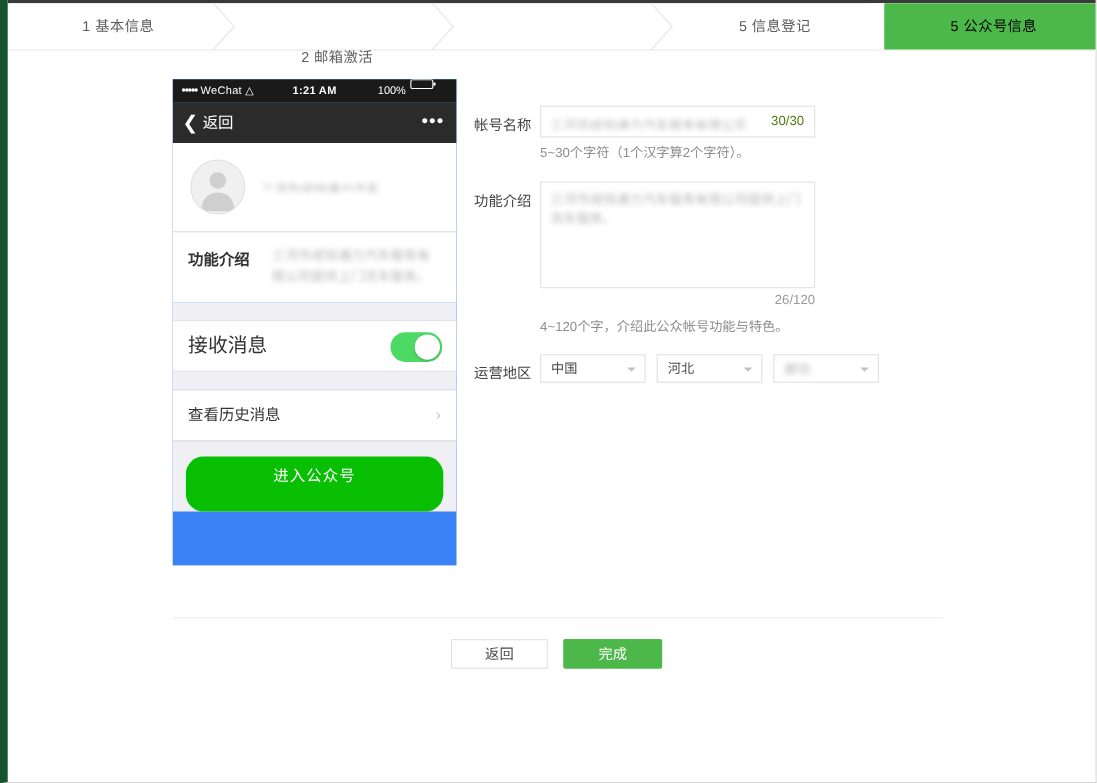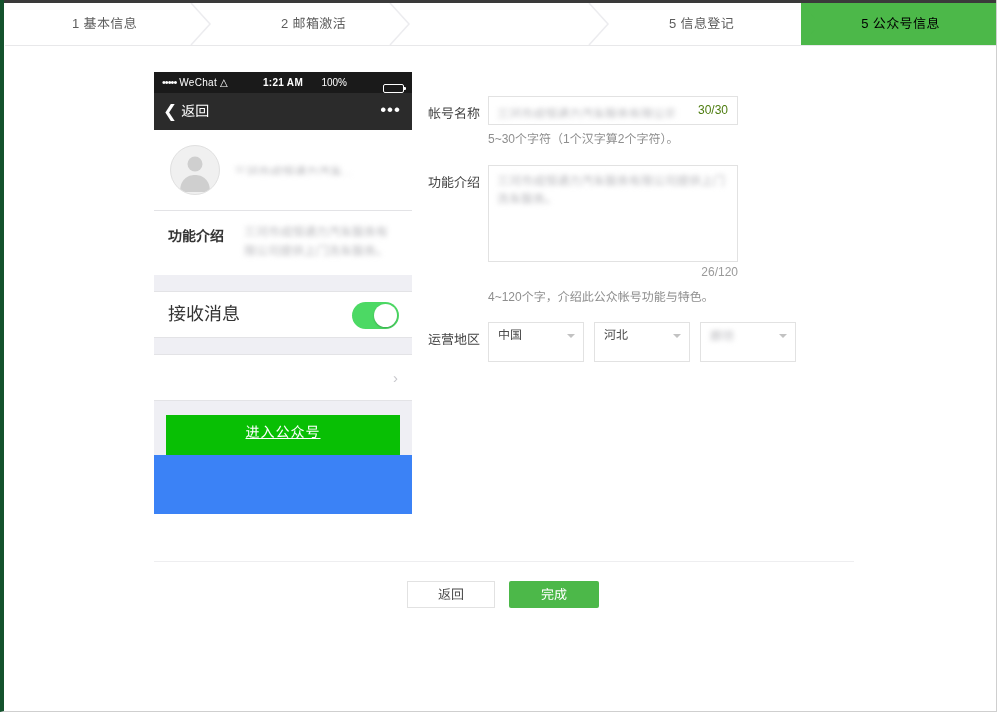"1 基本信息" #page { border-left: 4px solid #14532d -> 7px solid #14532d }
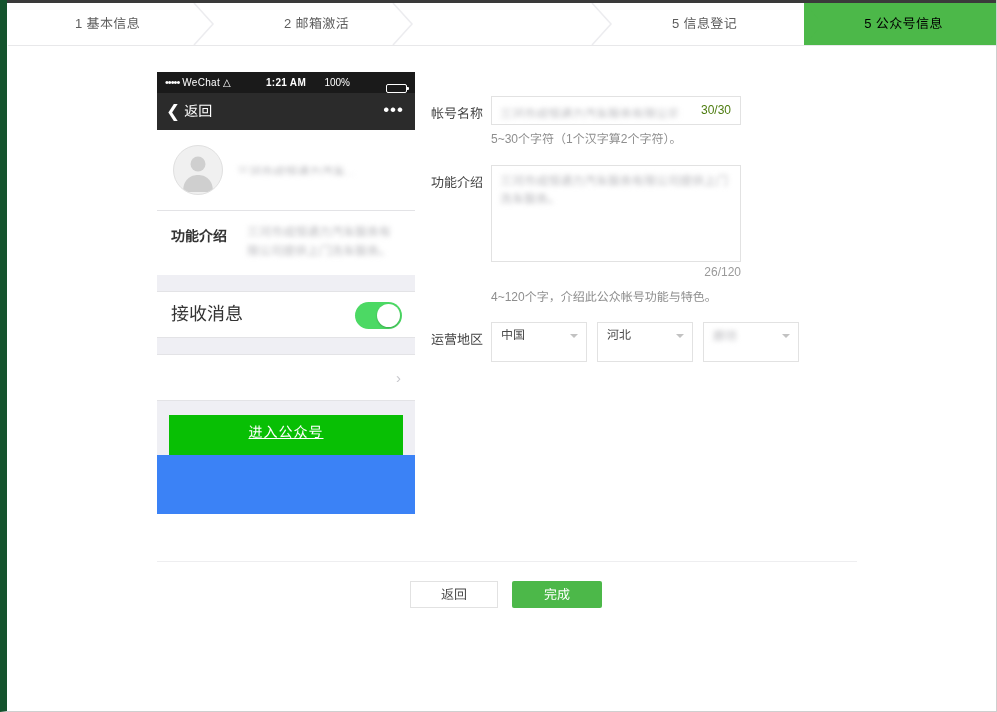"2 邮箱激活" div.step { left: 209px -> 199px; margin-top: none -> 28px }
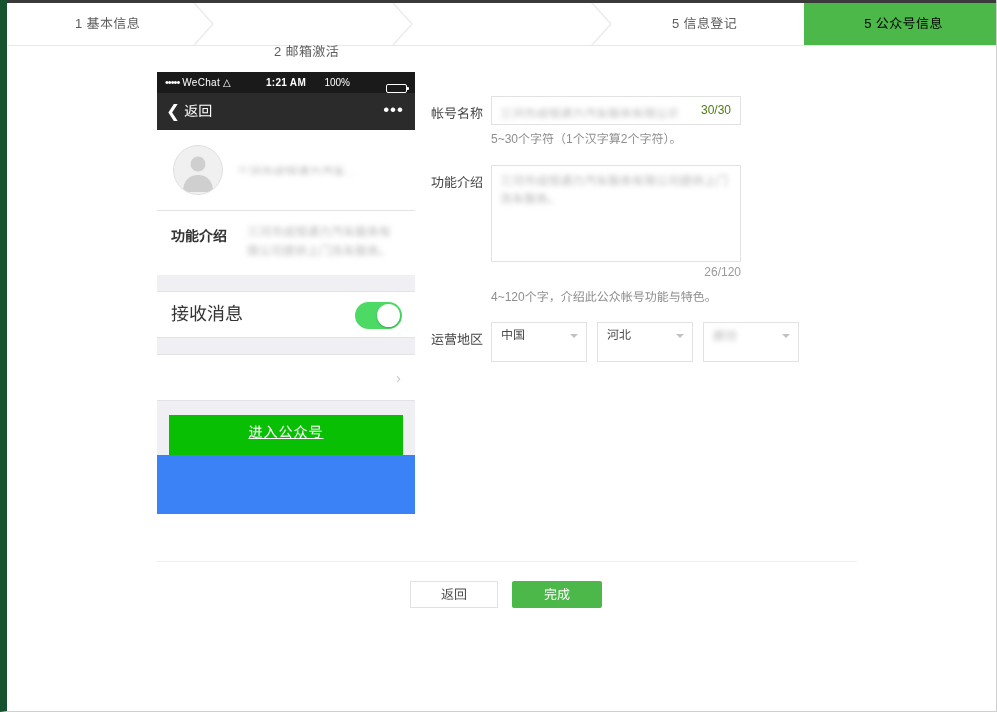"100%" #sb-right { align-items: flex-end -> flex-start; gap: 32px -> none; right: 8px -> 21px }
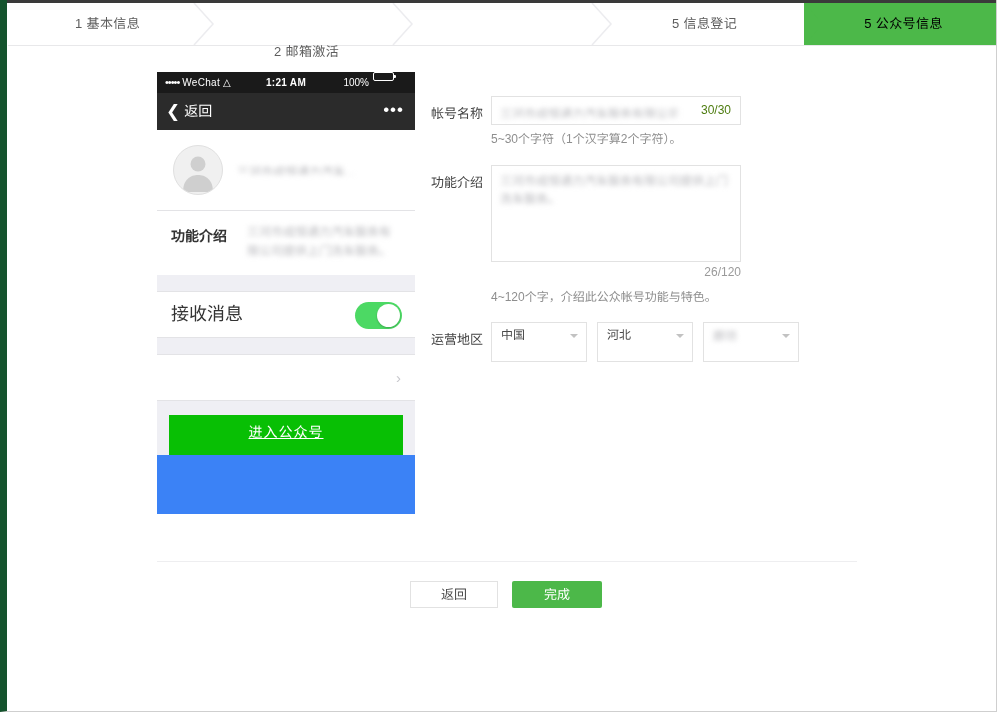"中国" .sel { height: 40px -> 26px }
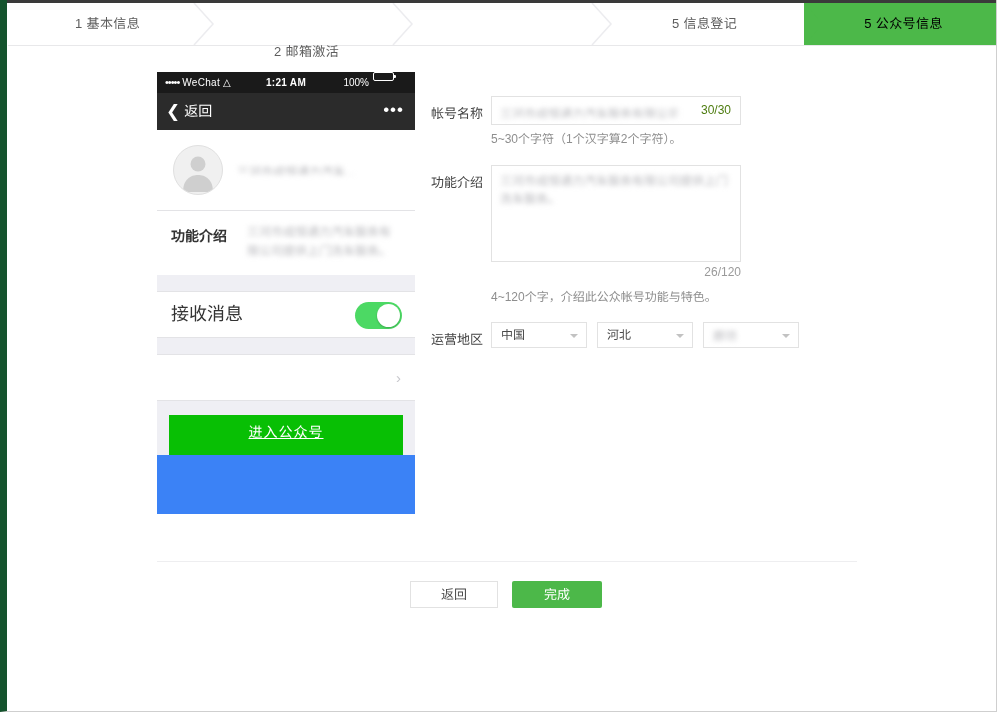"查看历史消息" span { html: none -> <span>查看历史消息</span> }
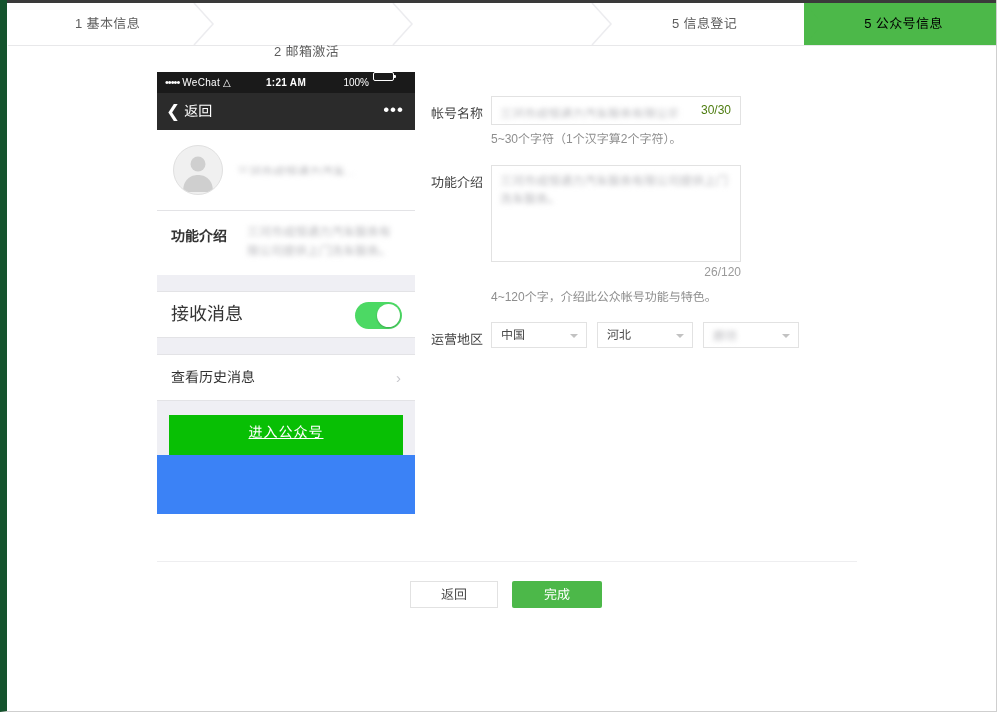"进入公众号" #ph-enter { border-radius: 0 -> 16px; height: 40px -> 50px; text-decoration: underline -> none }
